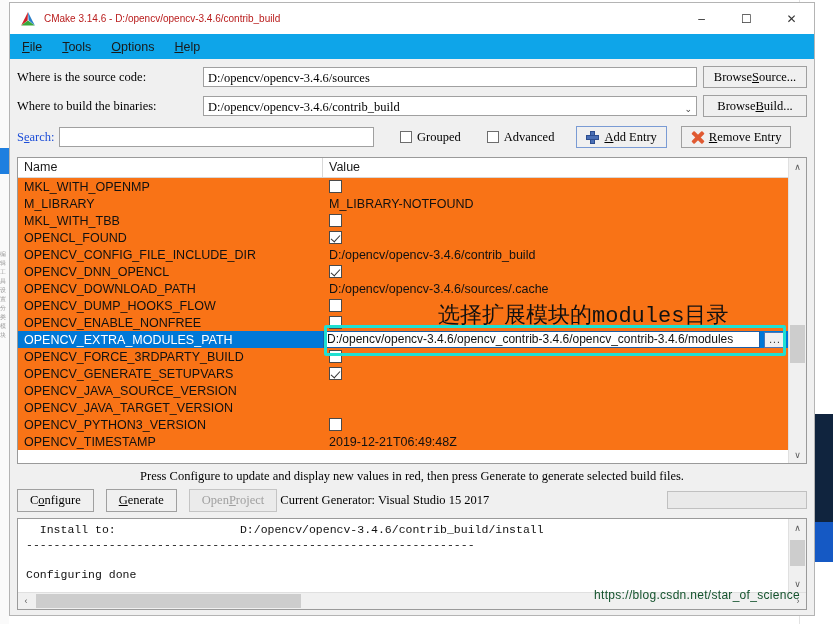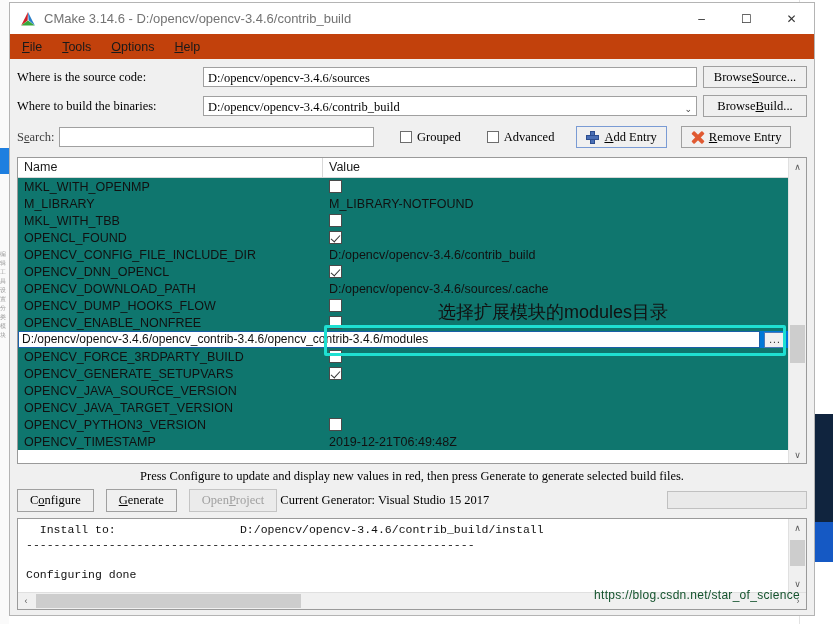"CMake 3.14.6 -" .title-text { color: #737373 -> #b91c1c; font-size: 13px -> 10px }
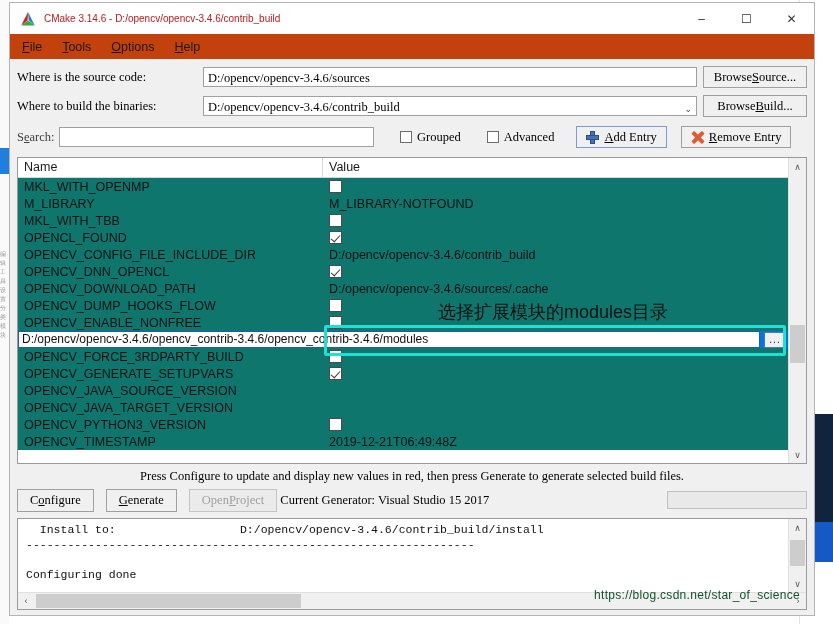"File" .menubar { background: #c2410c -> #0ea5e9 }
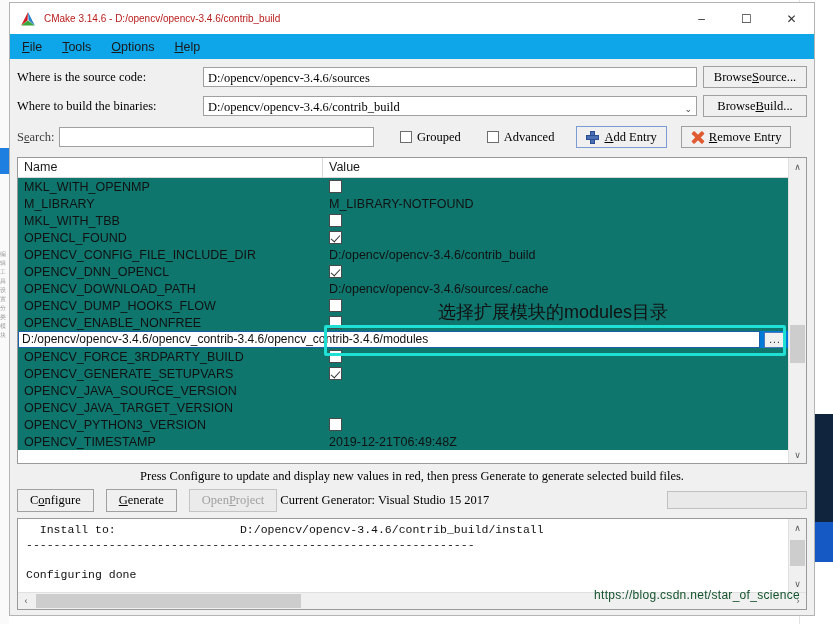"Search:" .searchlabel { color: #404040 -> #1d4ed8 }
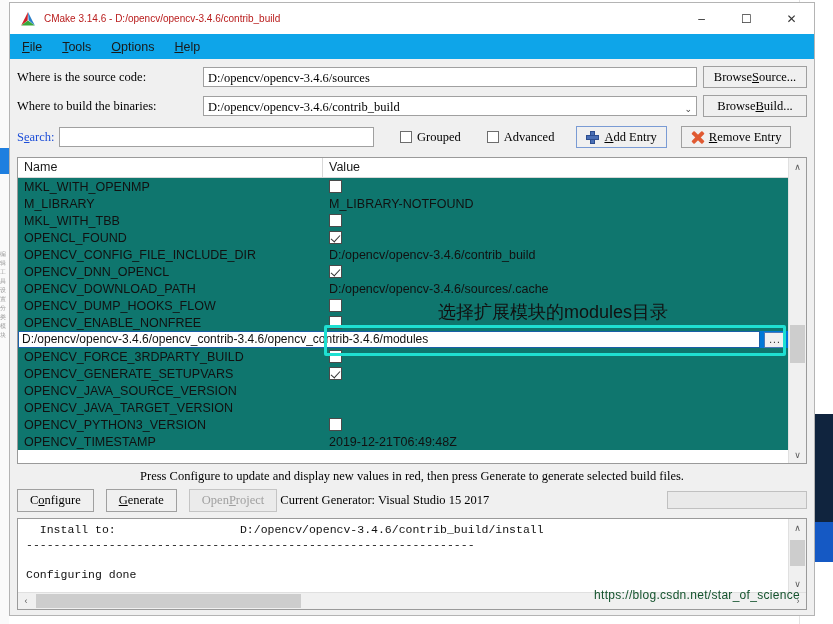"MKL_WITH_OPENMP" .trow.red { background: #0f766e -> #f97316 }
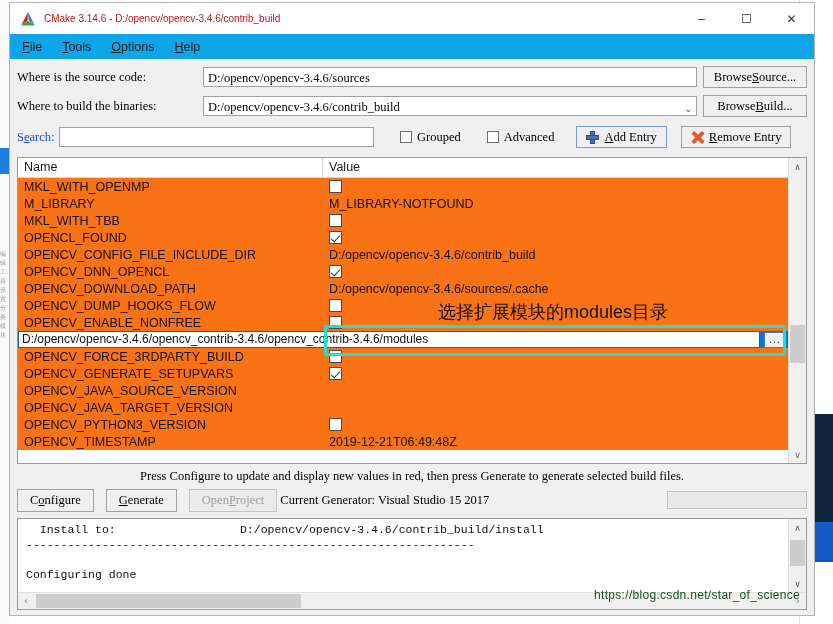"选择扩展模块的modules目录" .cn-annotation { font-family: Liberation Sans, sans-serif -> Liberation Mono, monospace; font-size: 18px -> 22px }
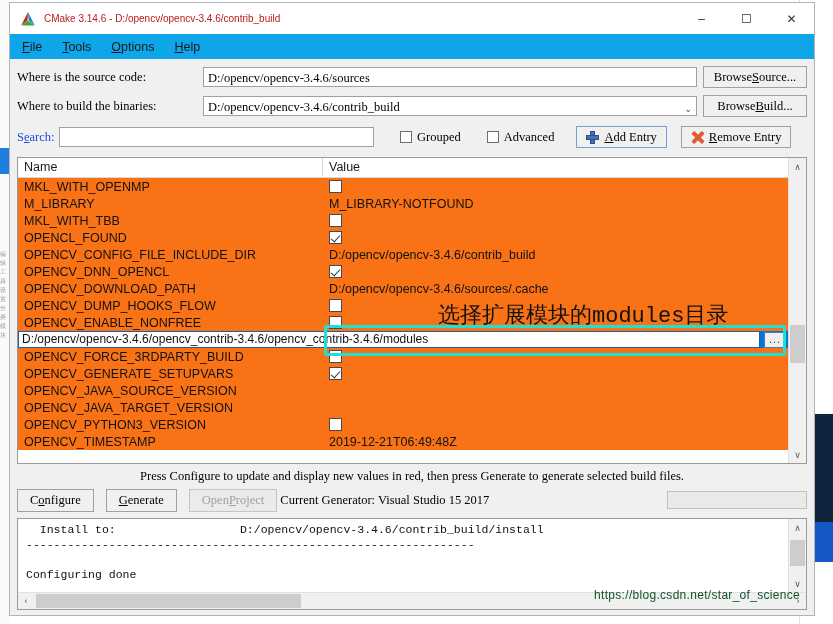"OPENCV_EXTRA_MODULES_PATH" div.cell-name { html: none -> <div>OPENCV_EXTRA_MODULES_PATH</div> }
